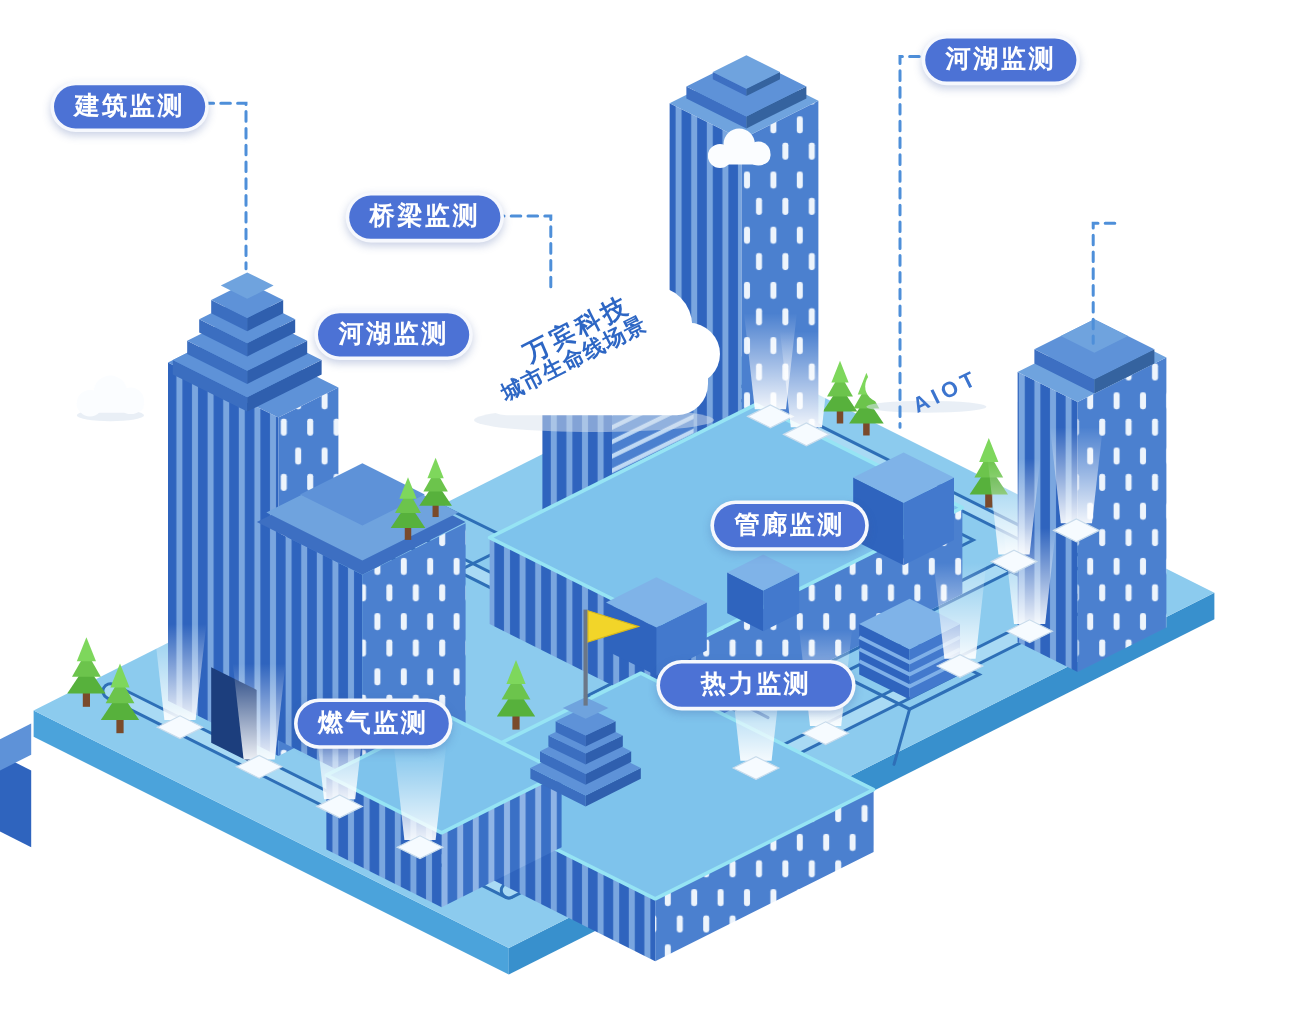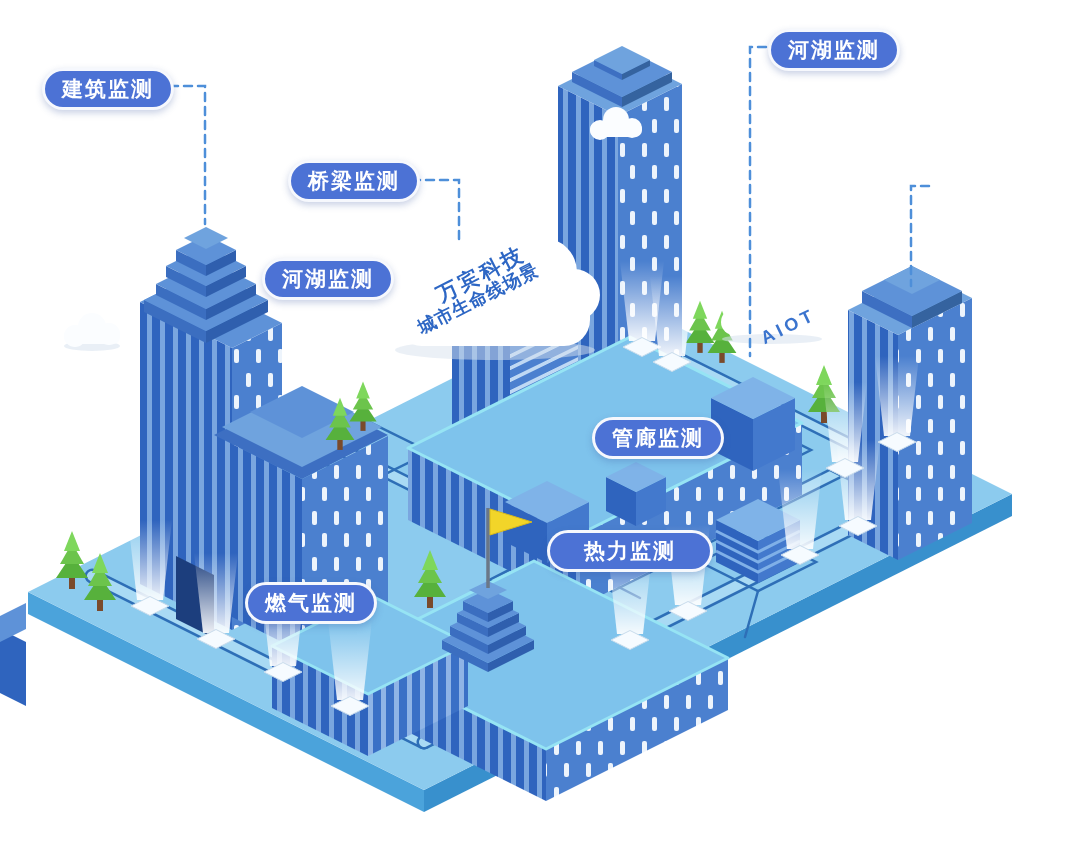"热力监测" div.pill { top: 530px -> 550px }
